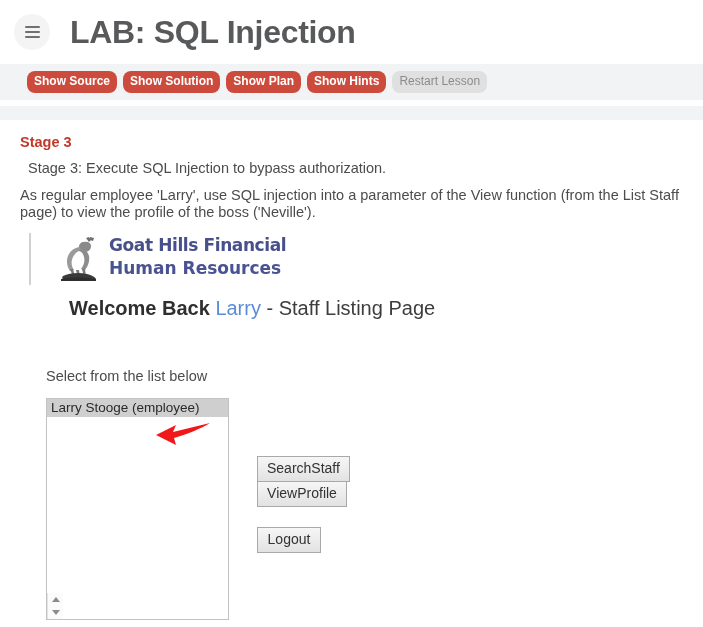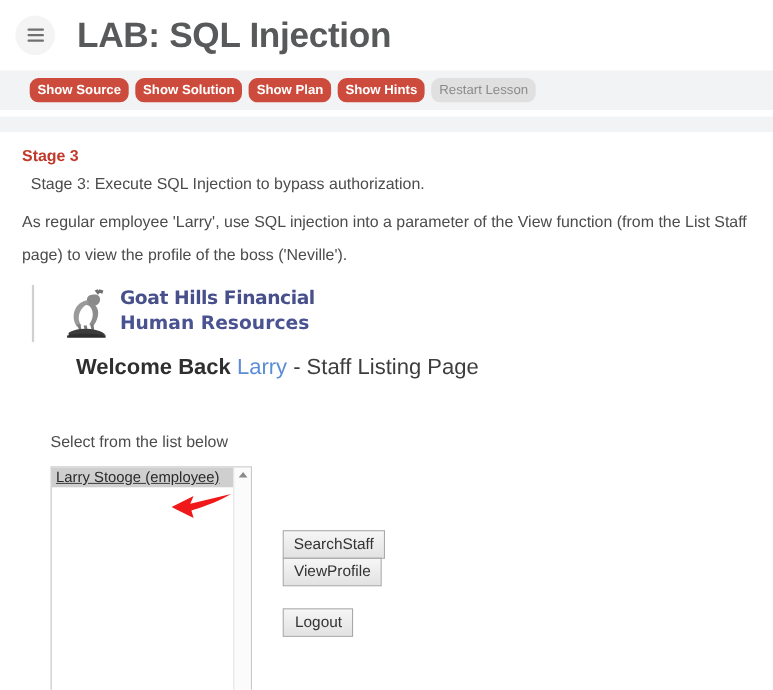"As regular employee 'Larry', use" .stage-para { line-height: 30px -> 17px }
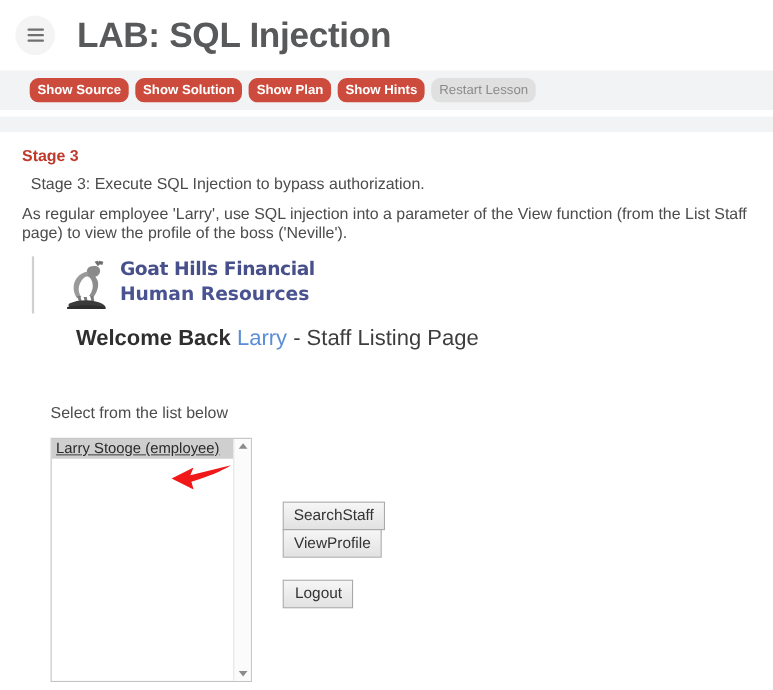"Larry Stooge (employee)" .staff-listbox { flex-direction: row -> column; text-decoration: underline -> none }
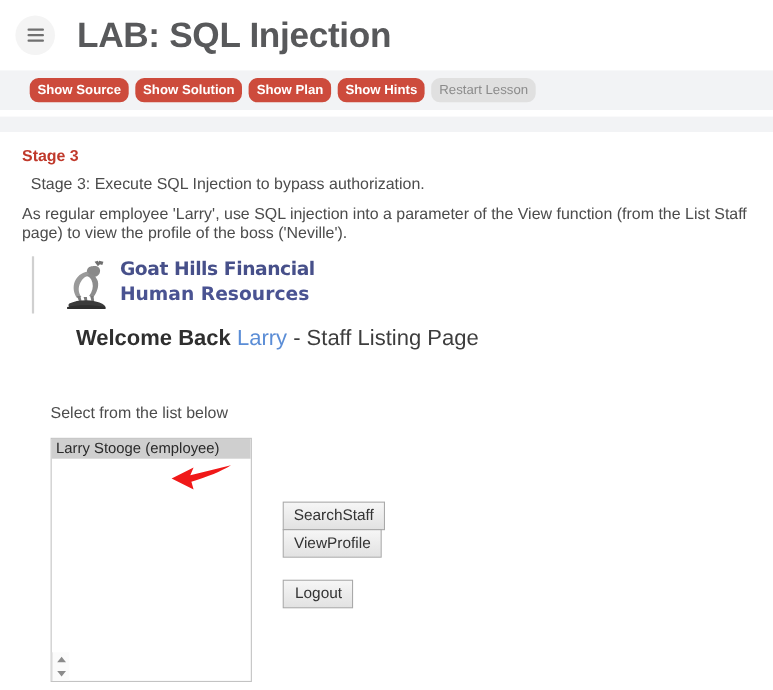"SearchStaff" .classic-btn { text-align: right -> center }
